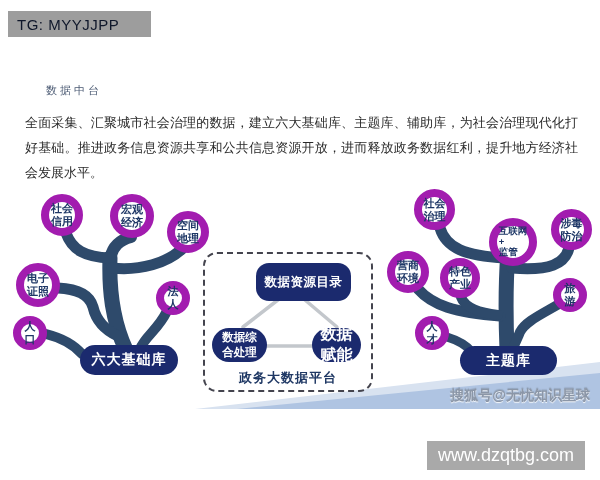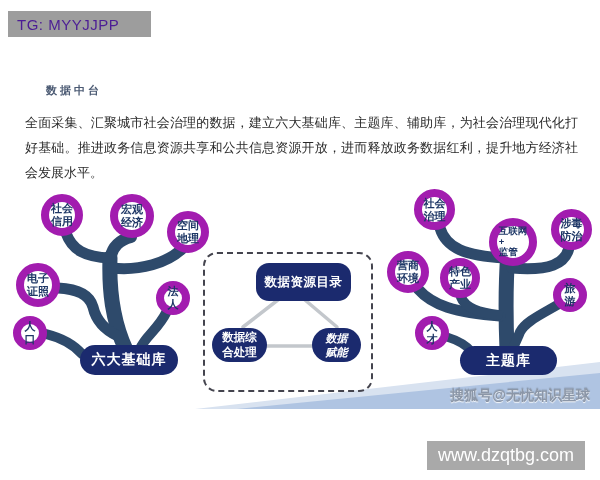"TG: MYYJJPP" .banner { color: #4c1d95 -> #0f172a }
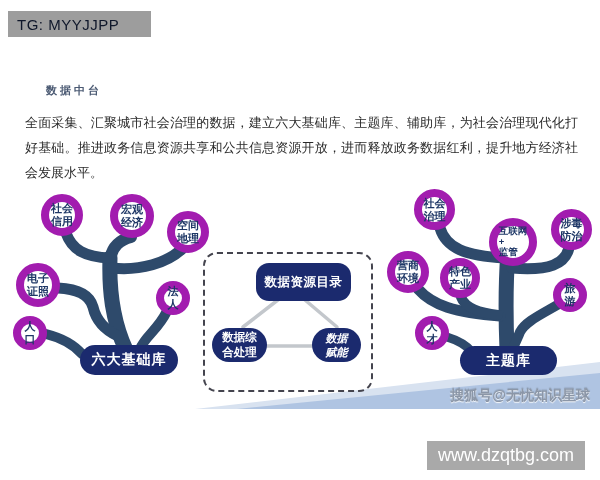"数据中台" .page-title { font-weight: 700 -> 400 }
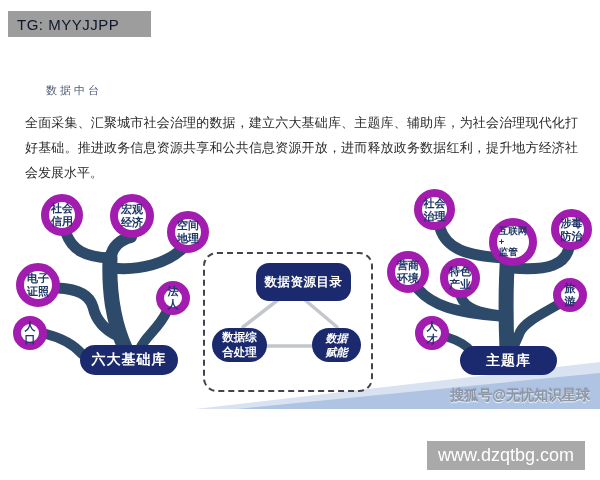"数据" .p-right { font-size: 11px -> 16px; font-style: italic -> none }
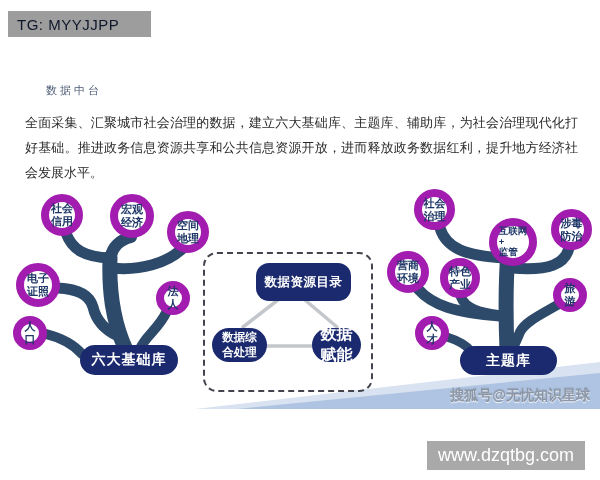"政务大数据平台" div.platform-label { html: none -> <div>政务大数据平台</div> }
